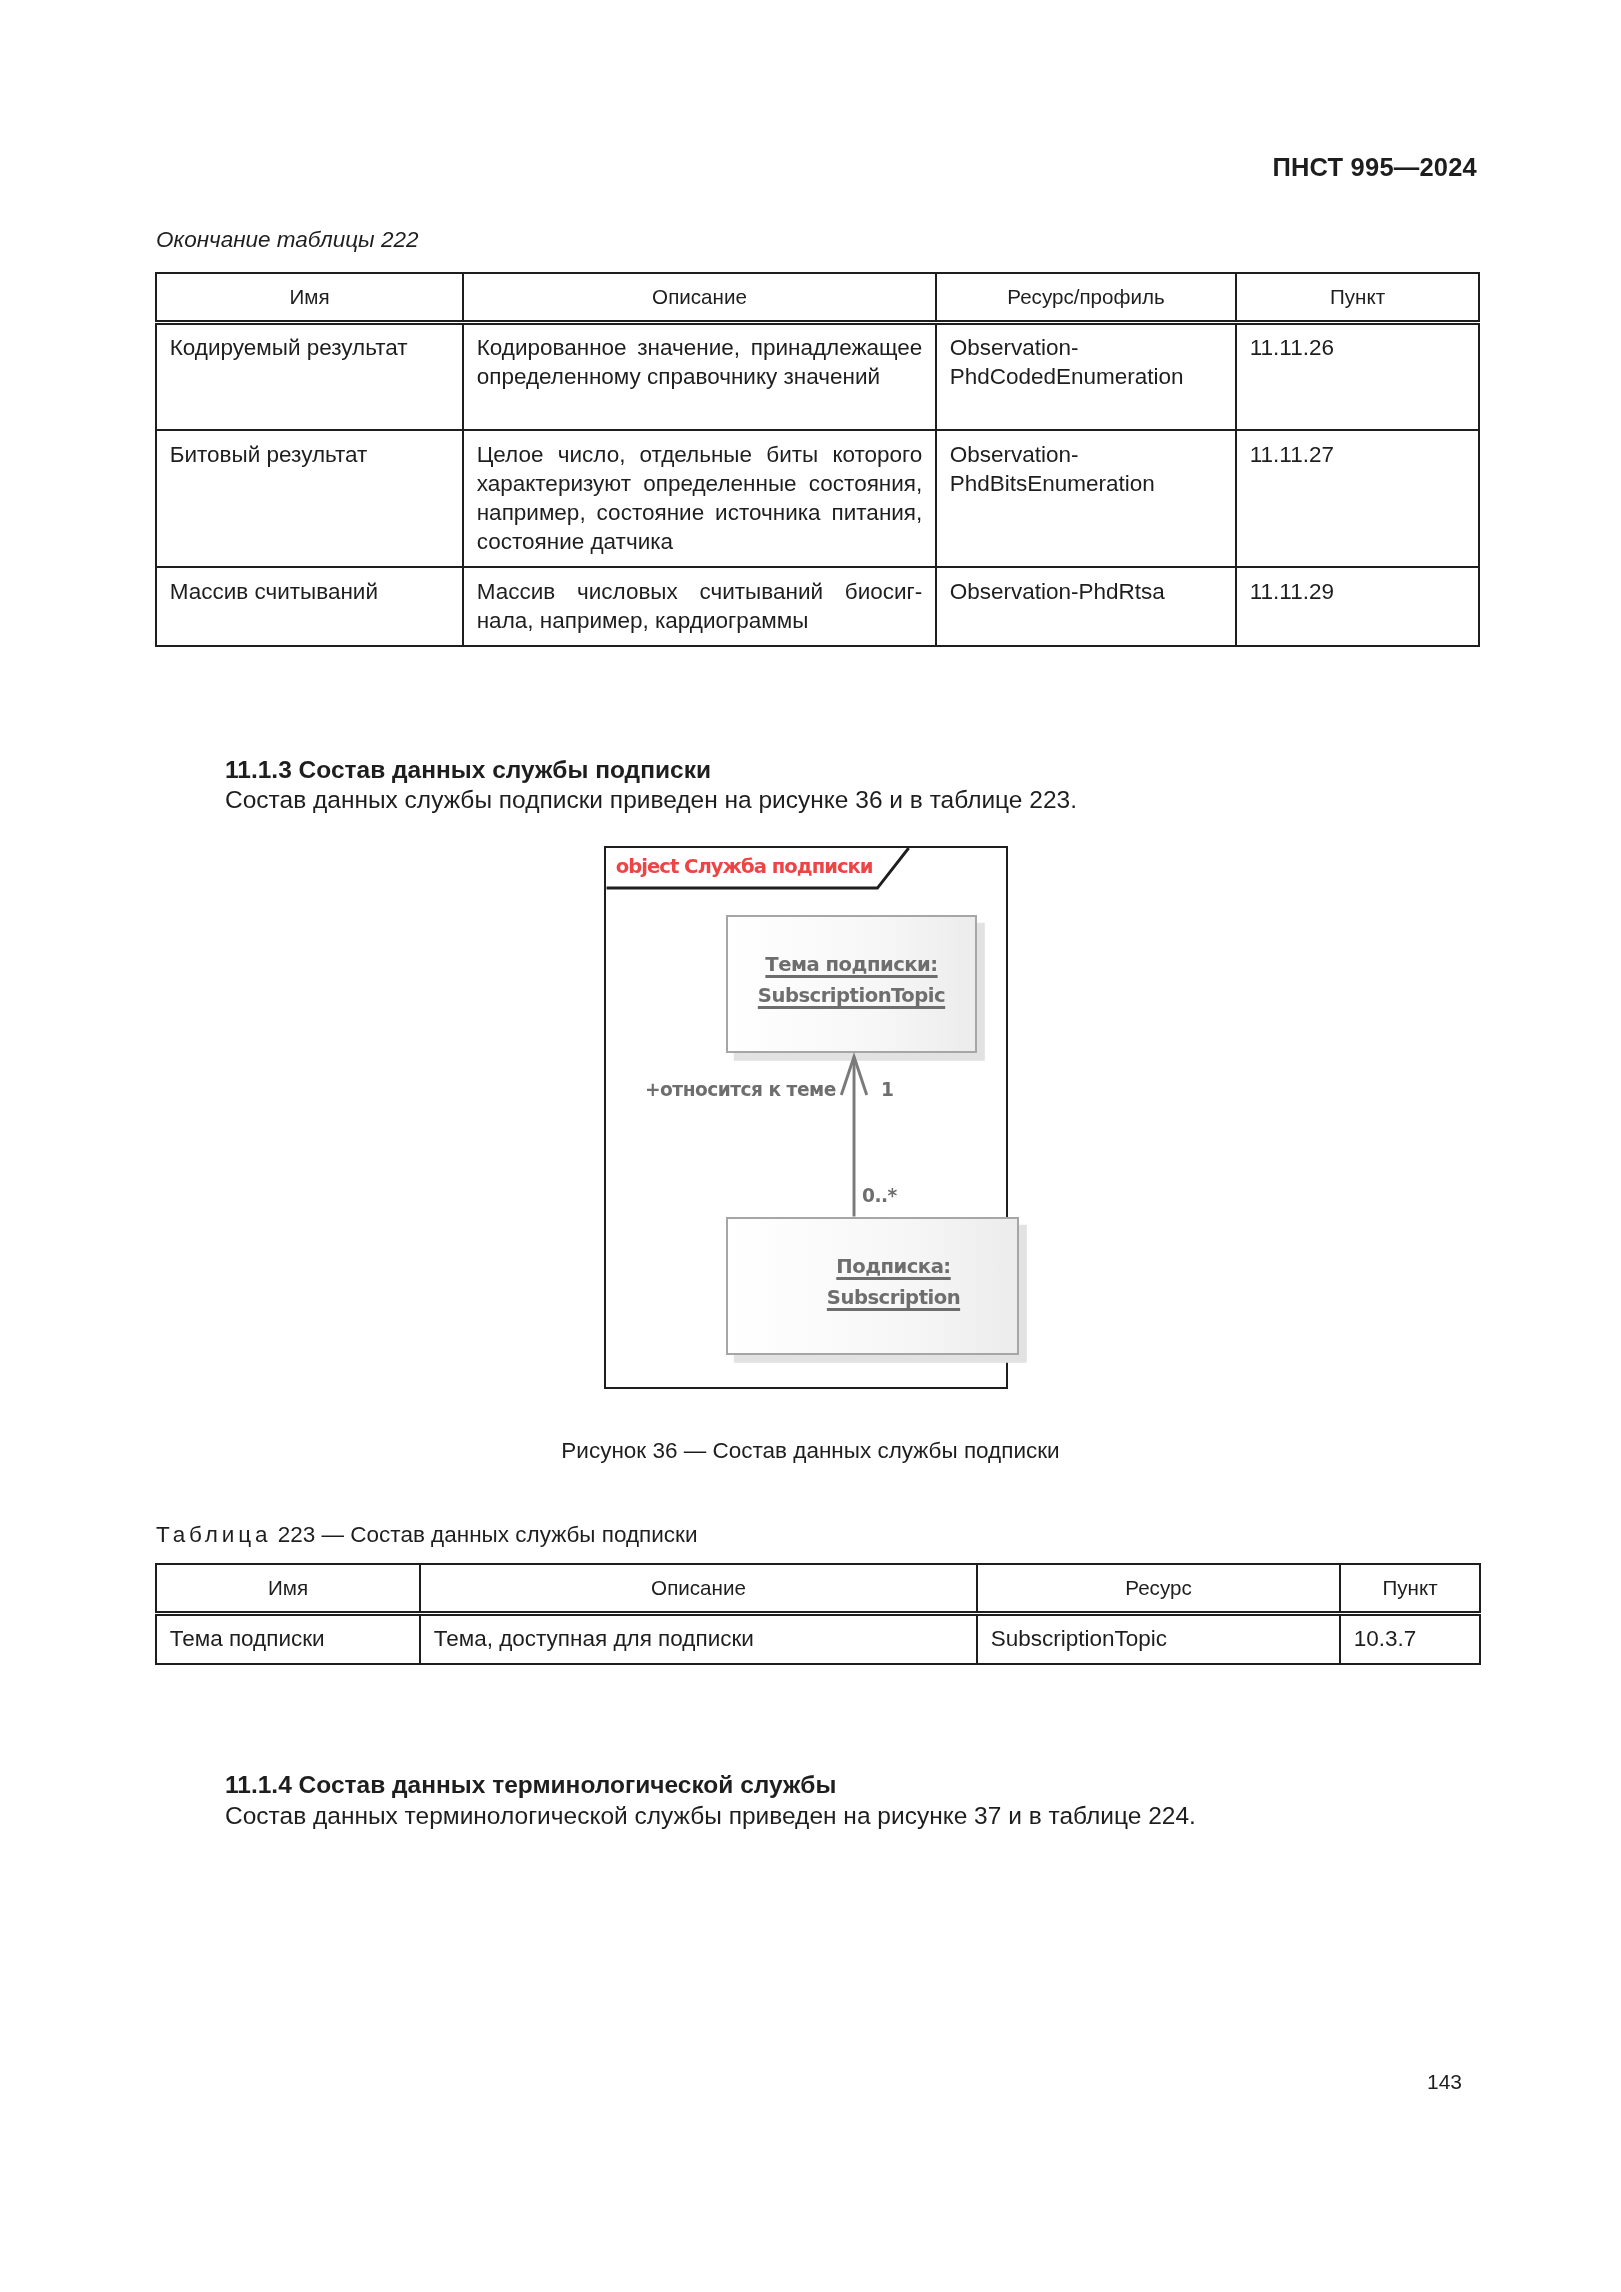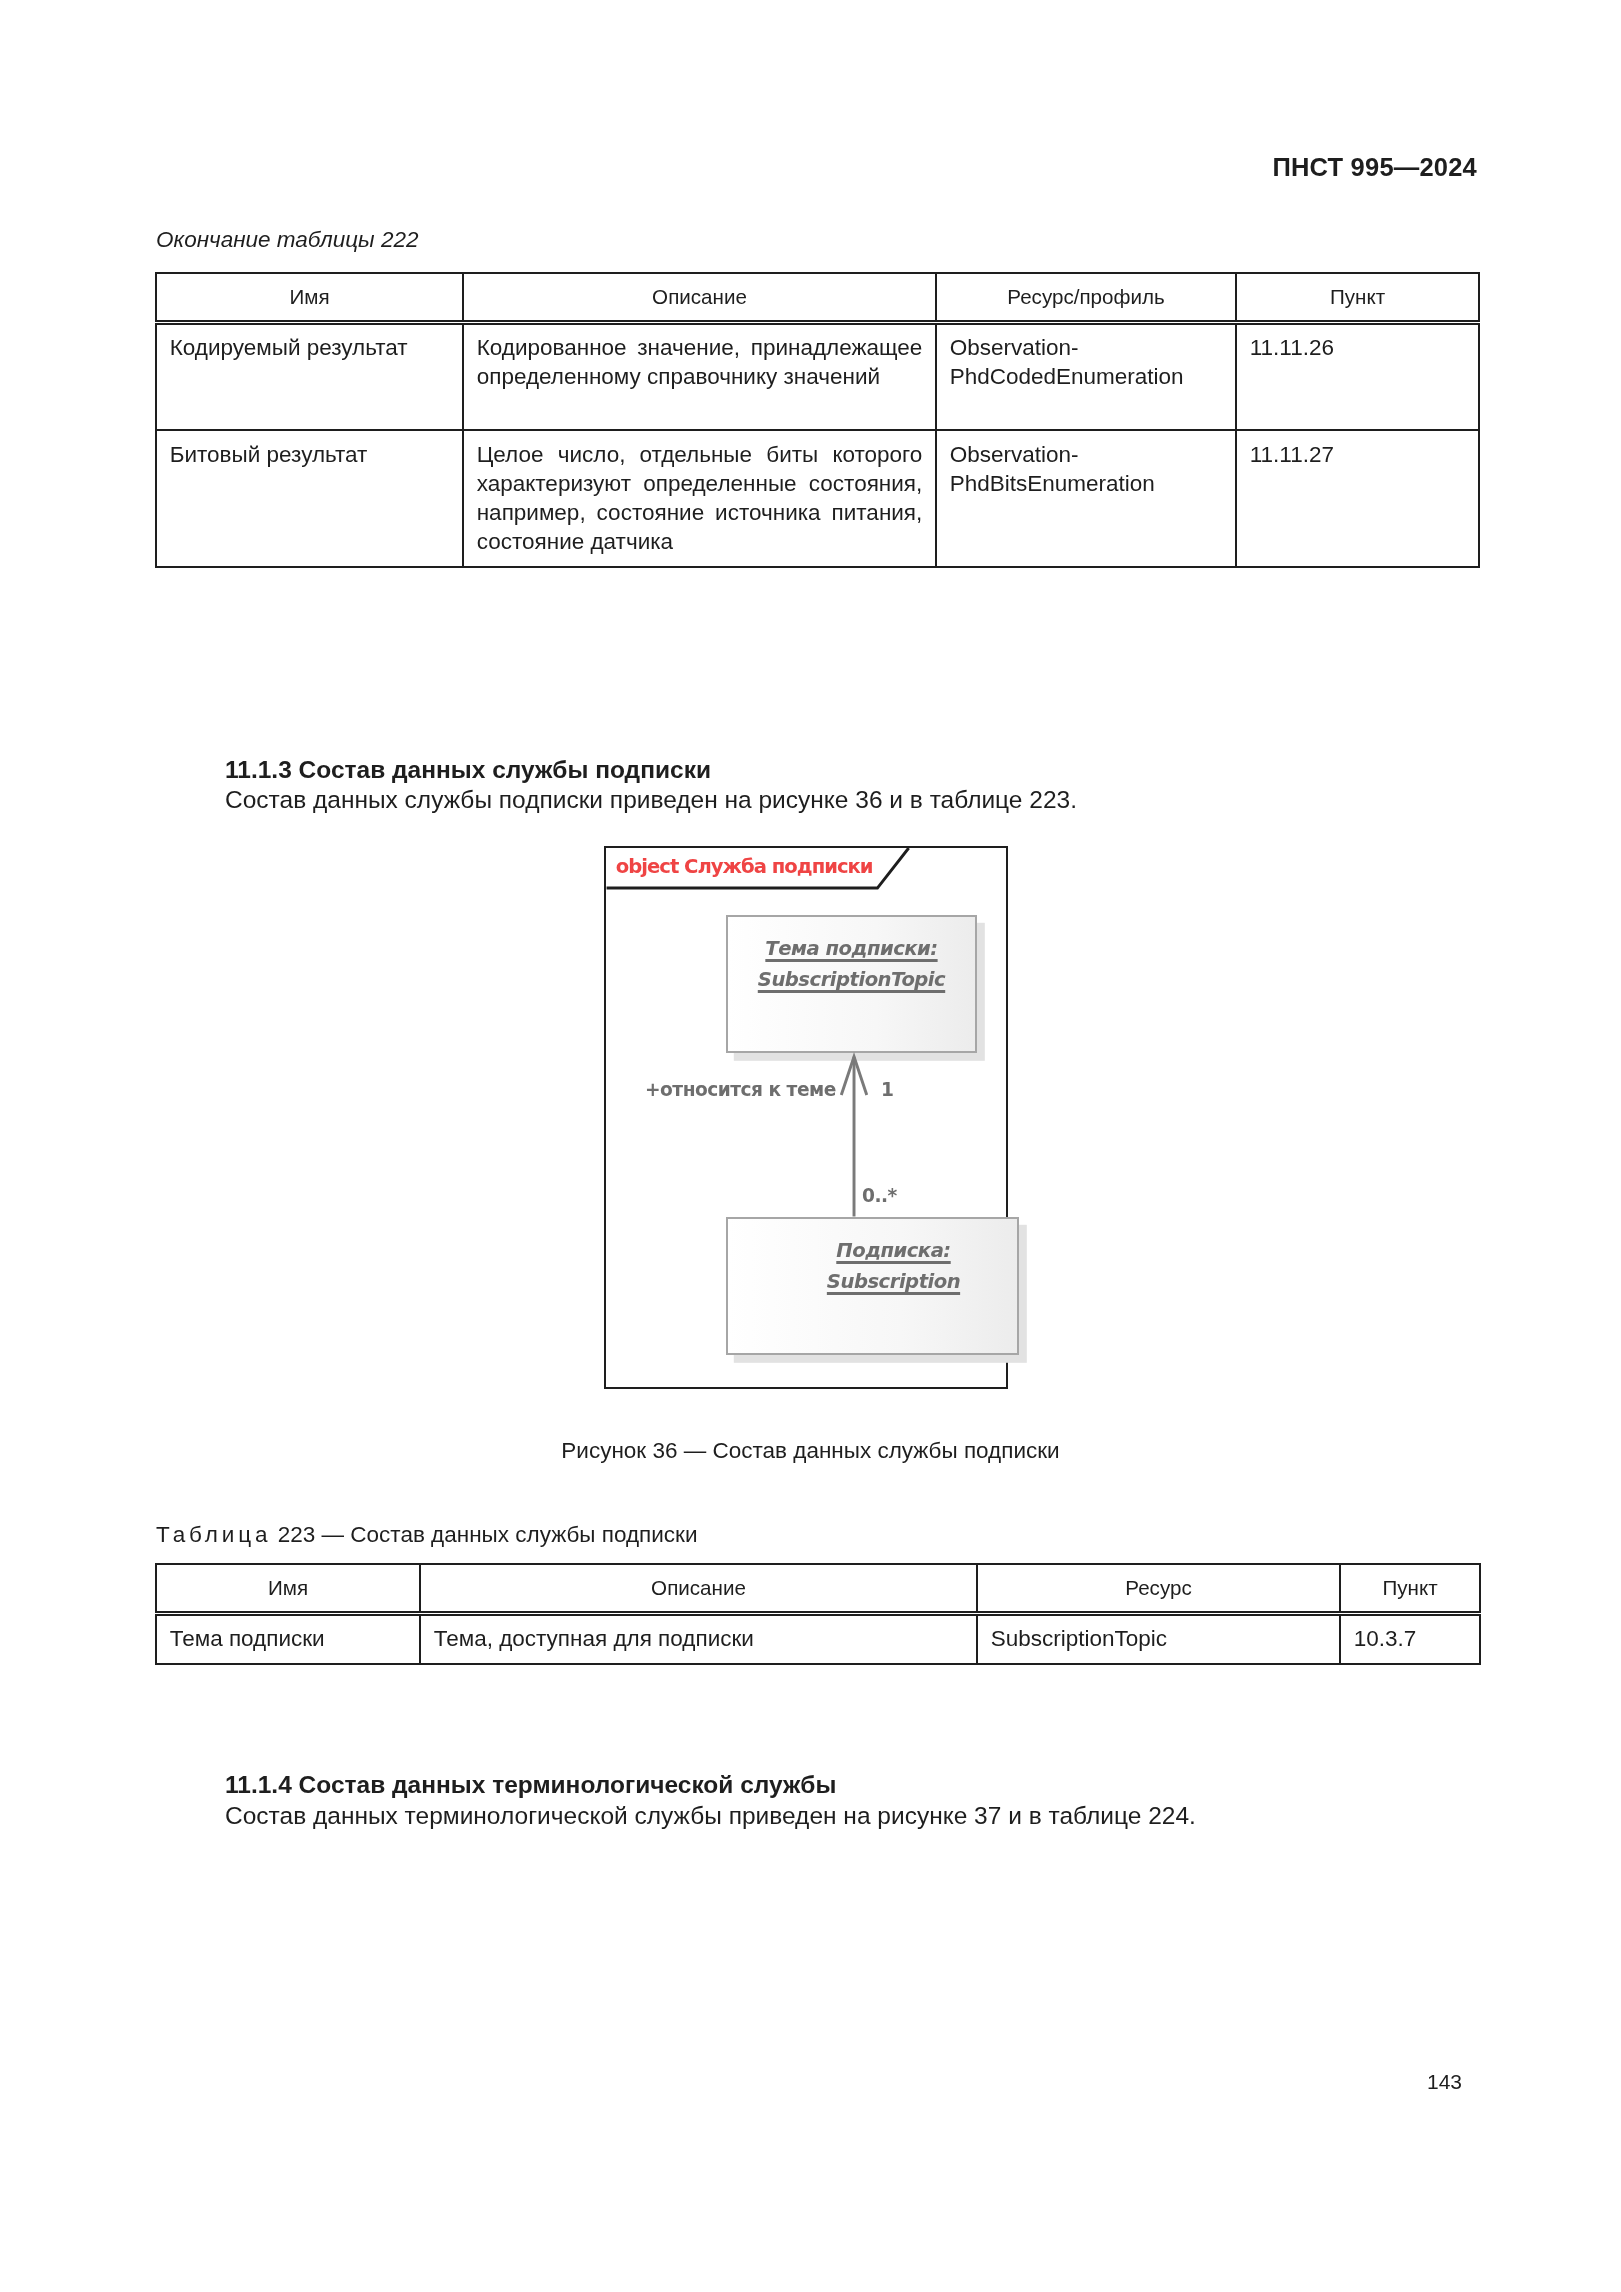"Массив считываний" tr { html: none -> <tr> <td>Массив считываний</td> <td>Массив числовых считываний биосиг­нала, например, кардиограммы</td> <td> <div>Observation-PhdRtsa</div> </td> <td>11.11.29</td> </tr> }
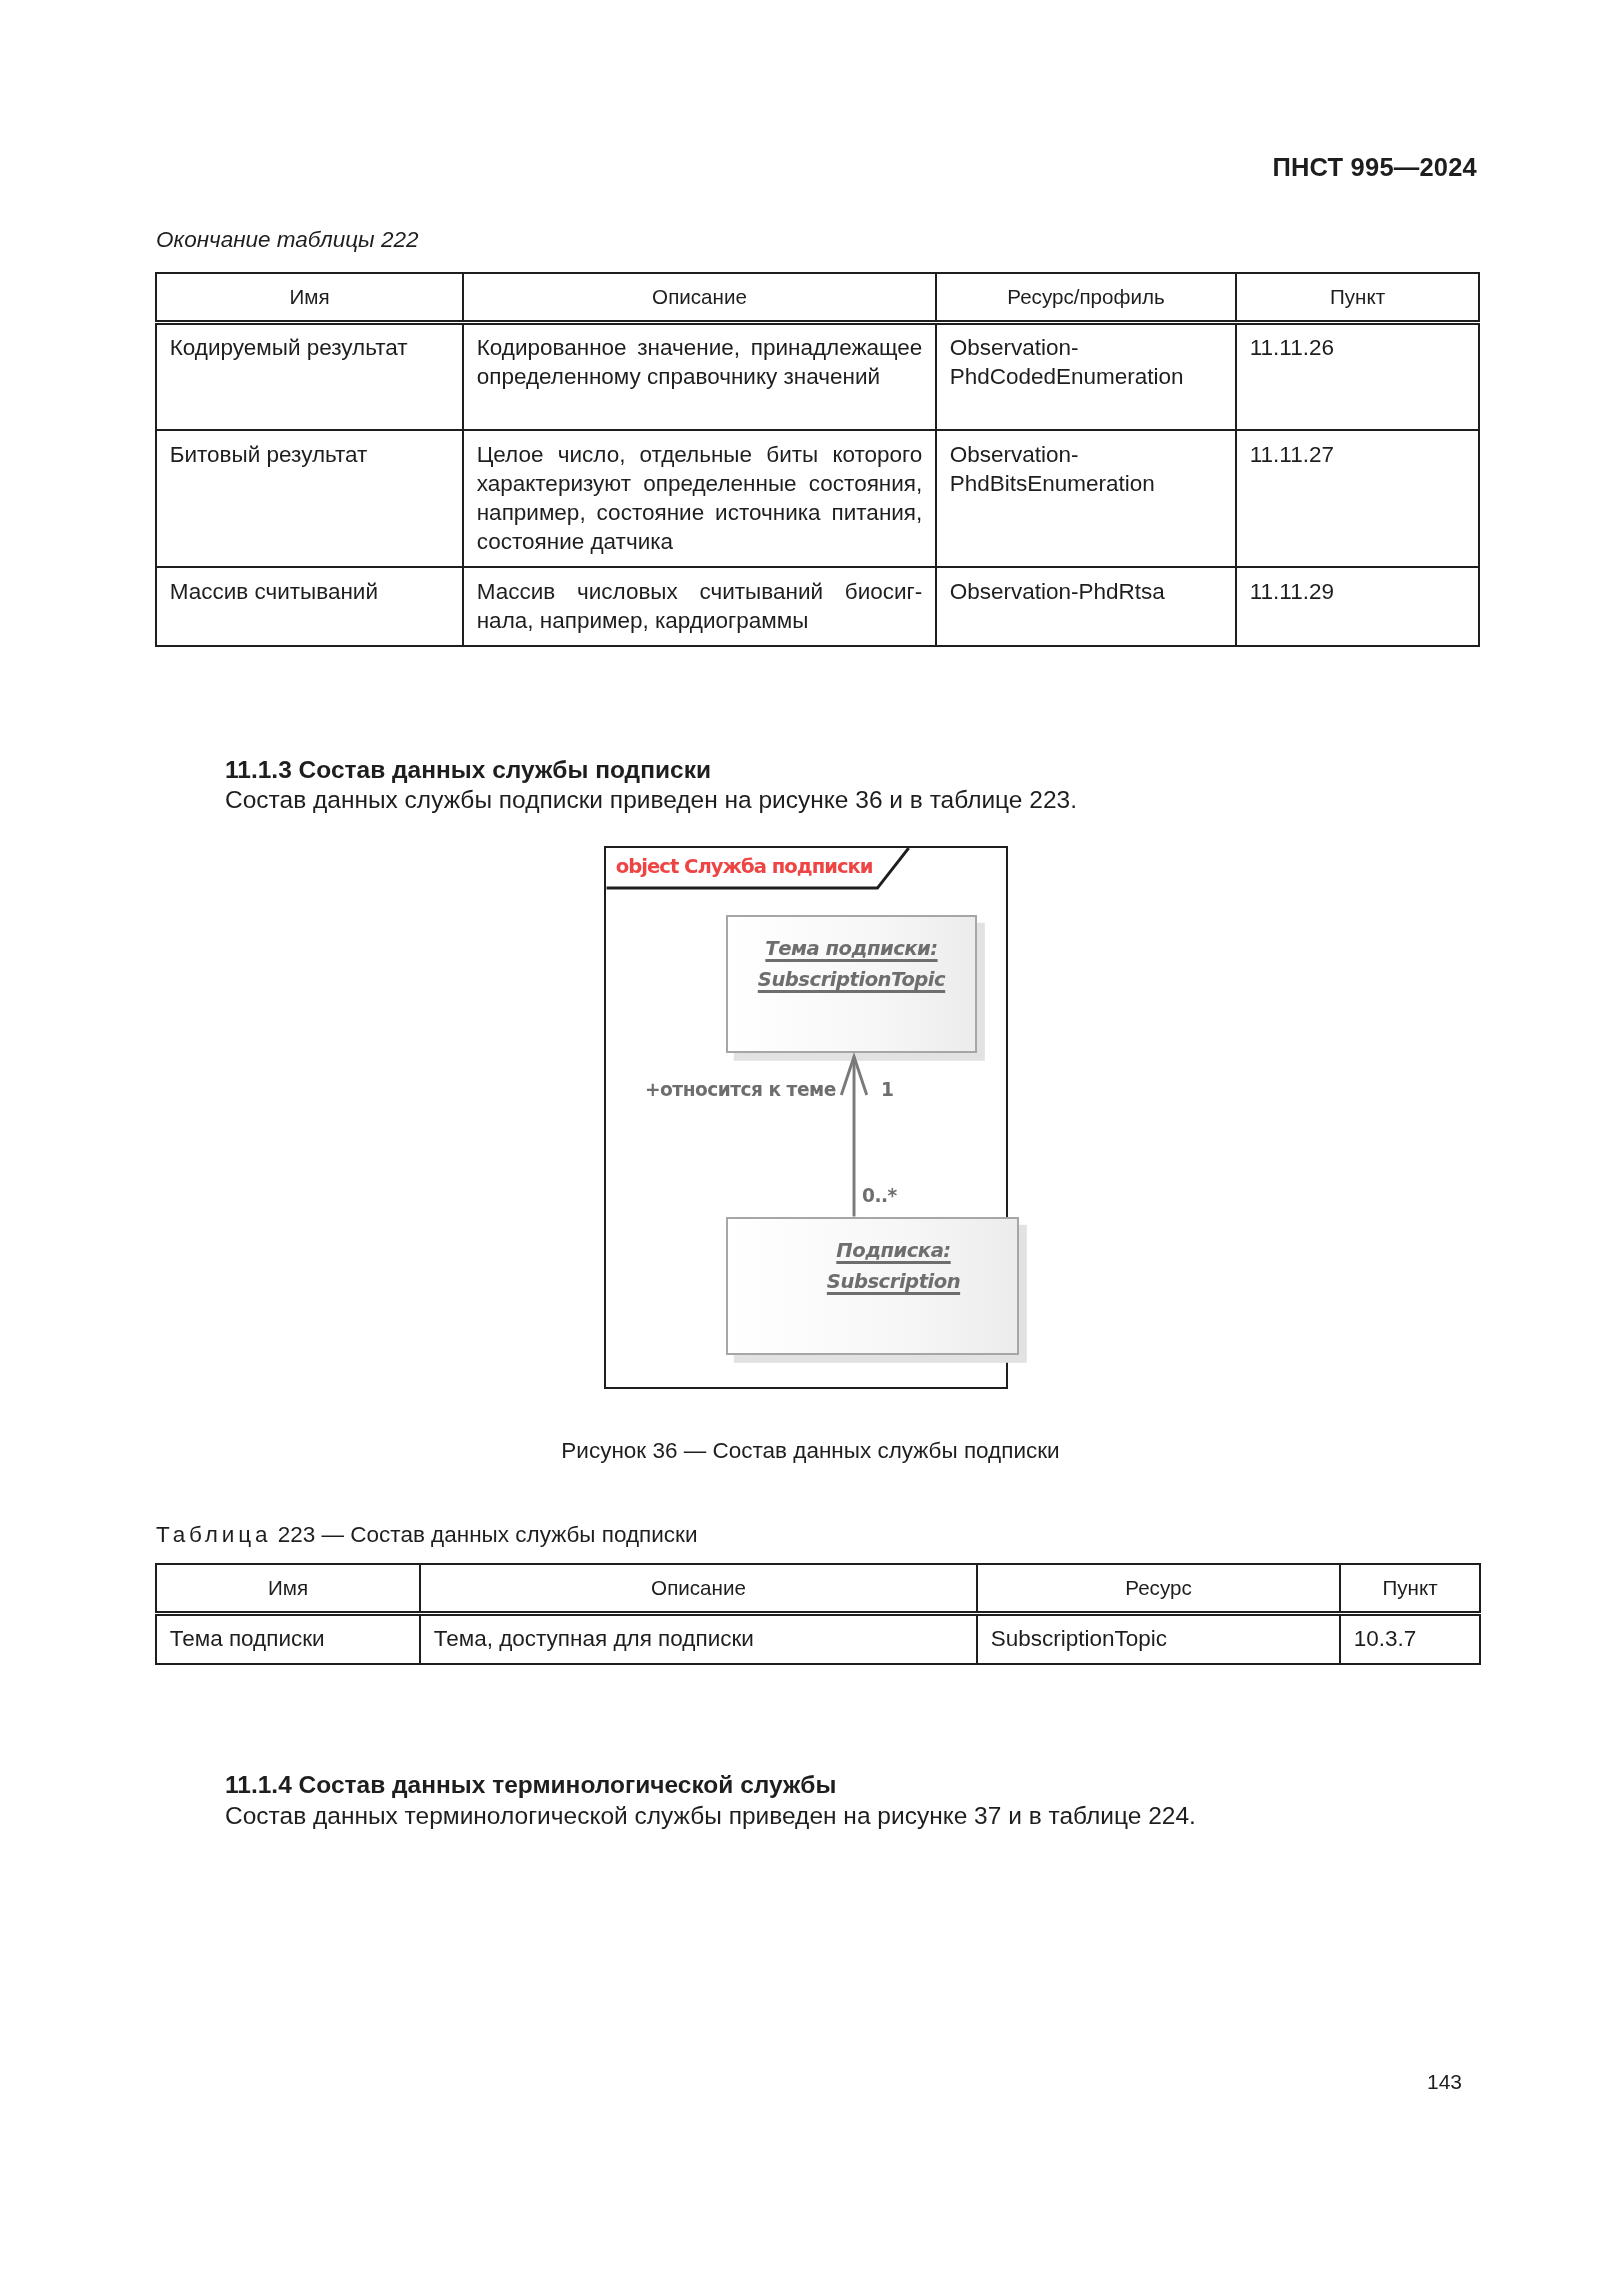"Тема подписки:" .obj-label { font-style: italic -> none; margin-top: 16px -> 32px }
